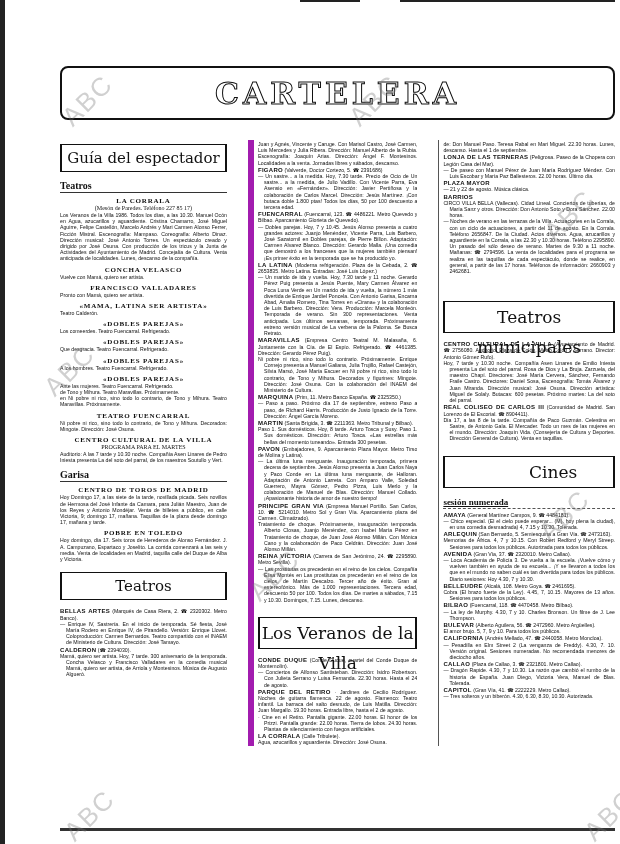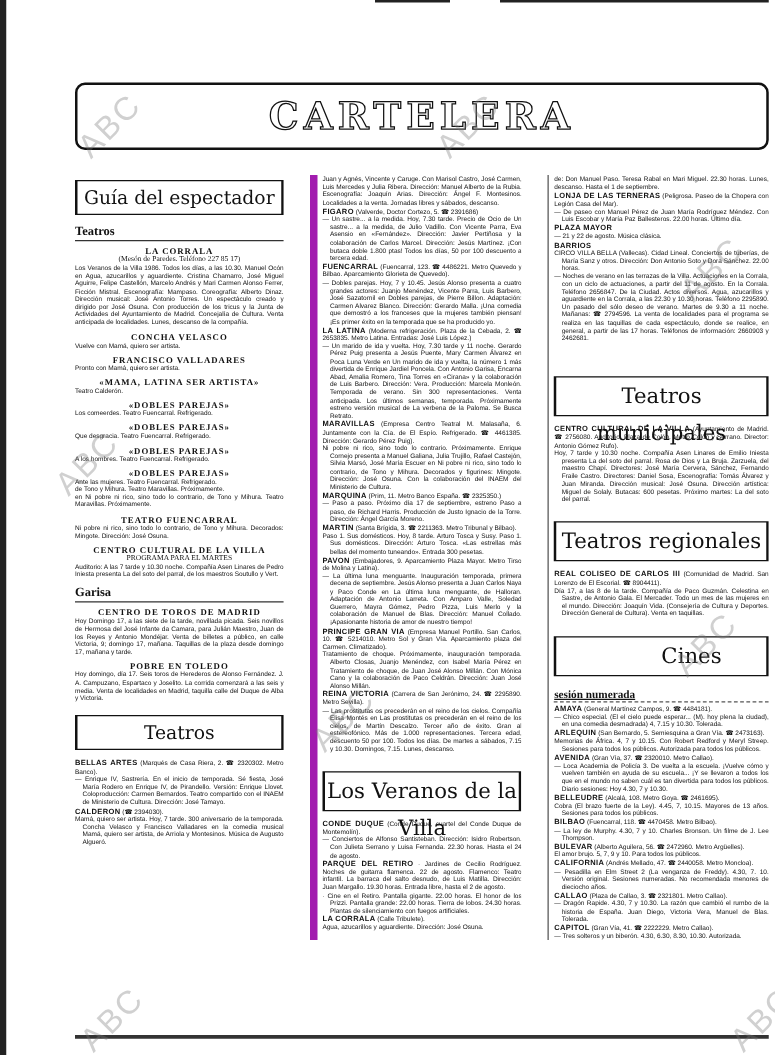"Teatros regionales" div.boxhead { html: <div>Teatros regionales</div> -> none }
